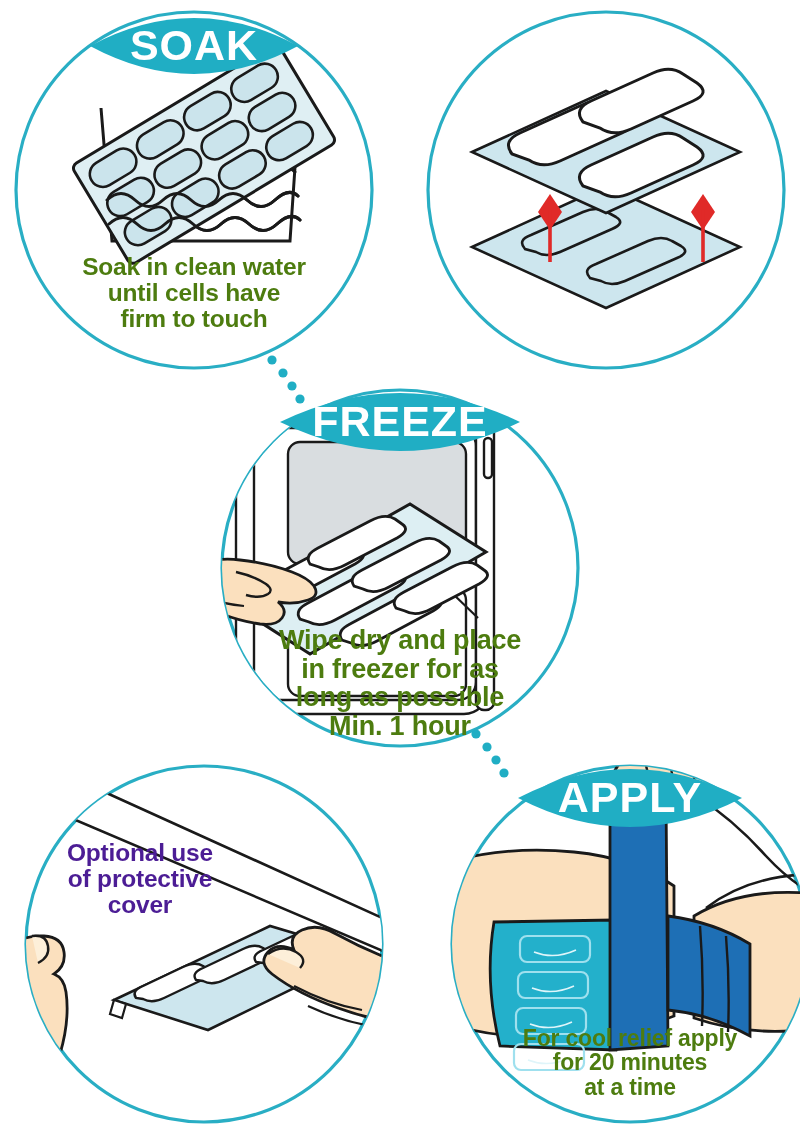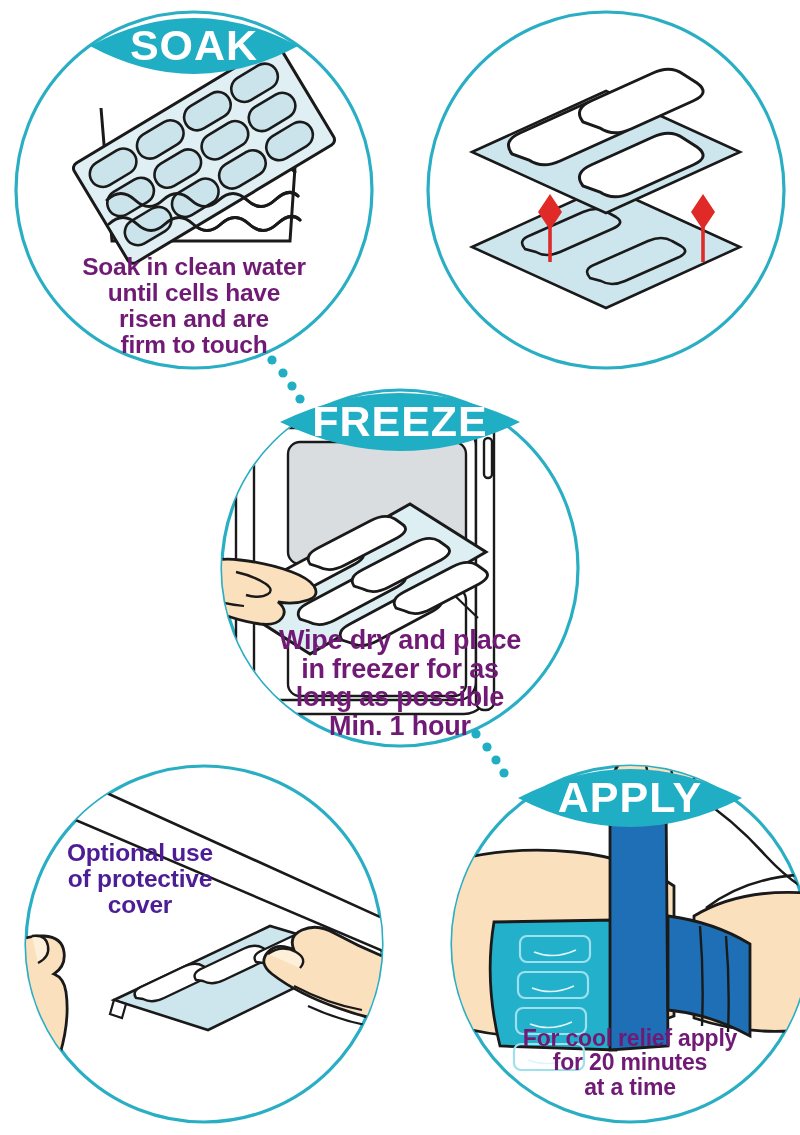"Soak in clean water" .cap-purple { color: #701a75 -> #4d7c0f }
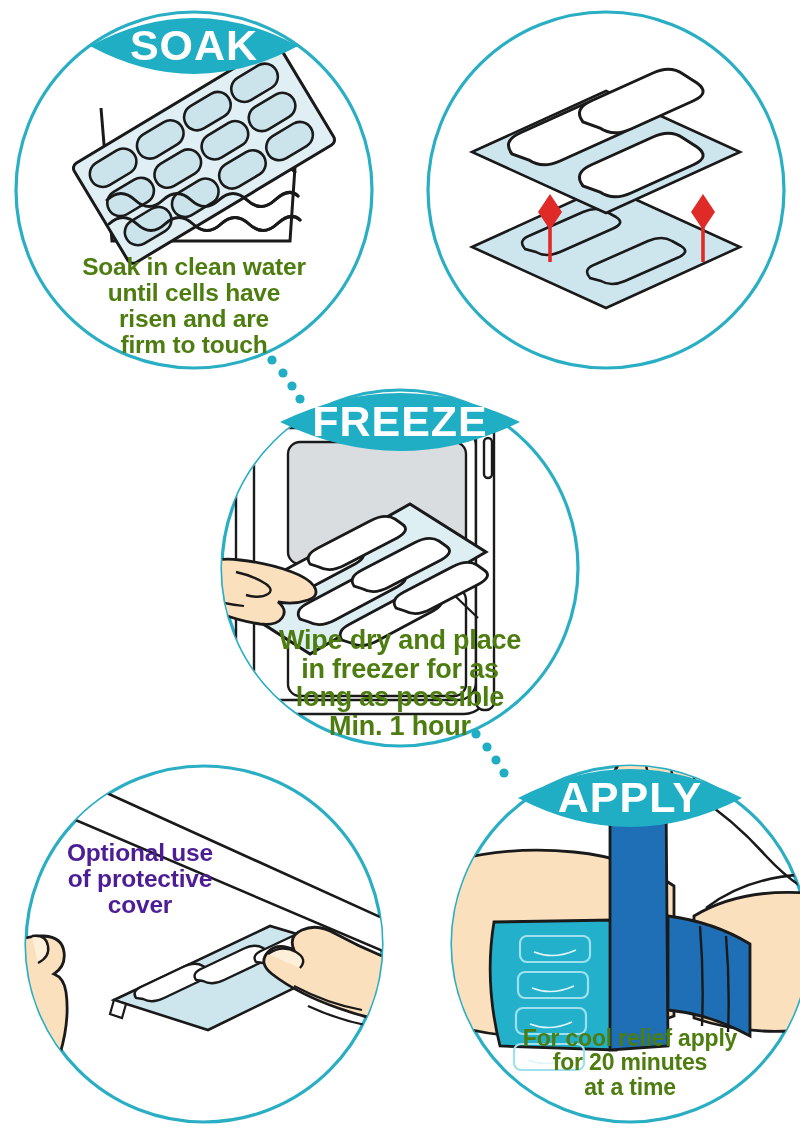"risen and are" span.cap-line { html: <span>risen and are</span> -> none }
